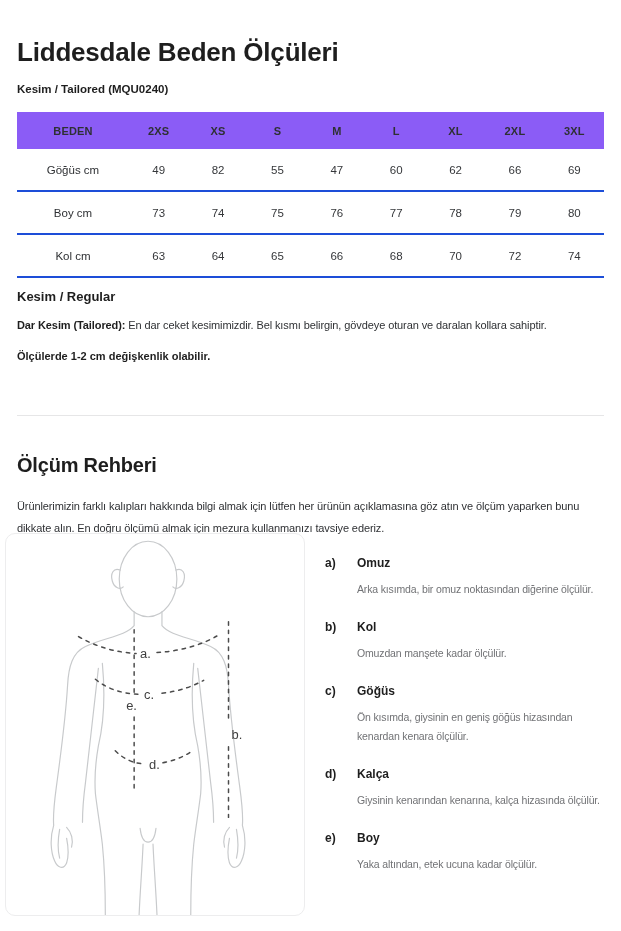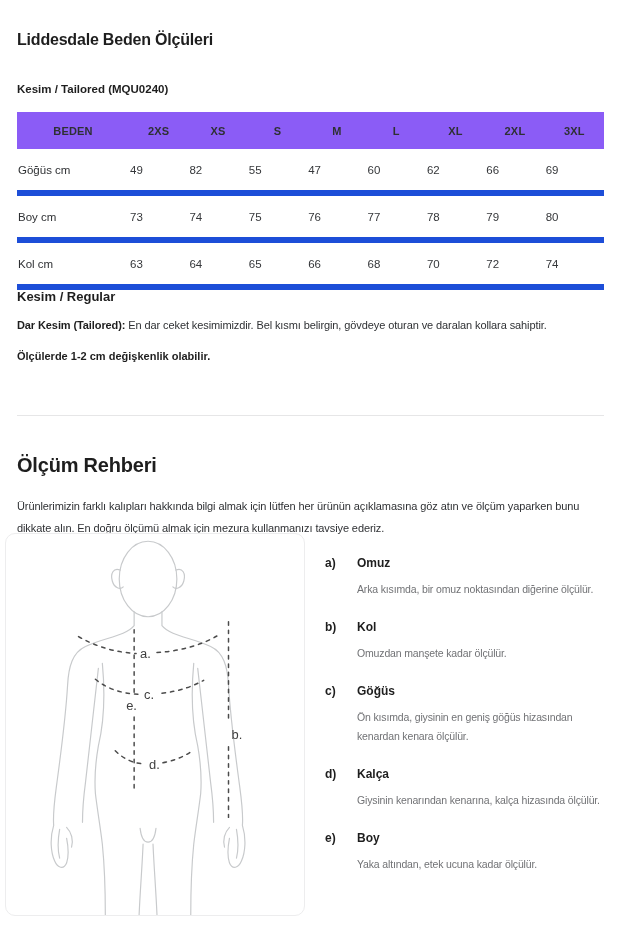"Liddesdale Beden Ölçüleri" .page-title { font-size: 16px -> 26px }
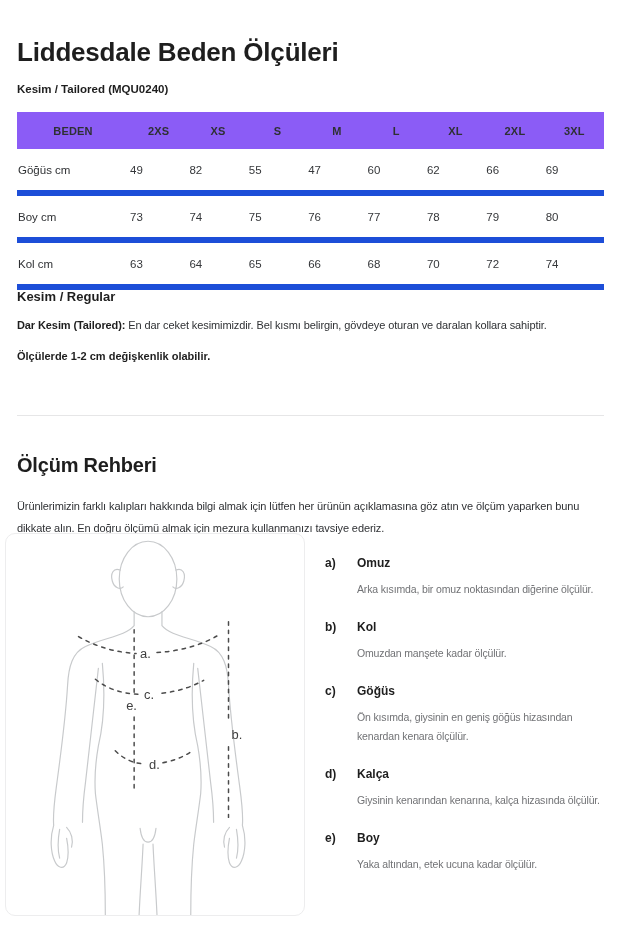"Göğüs cm" table.size tbody td { border-bottom: 6px solid #1d4ed8 -> 2px solid #1d4ed8; text-align: none -> center }
